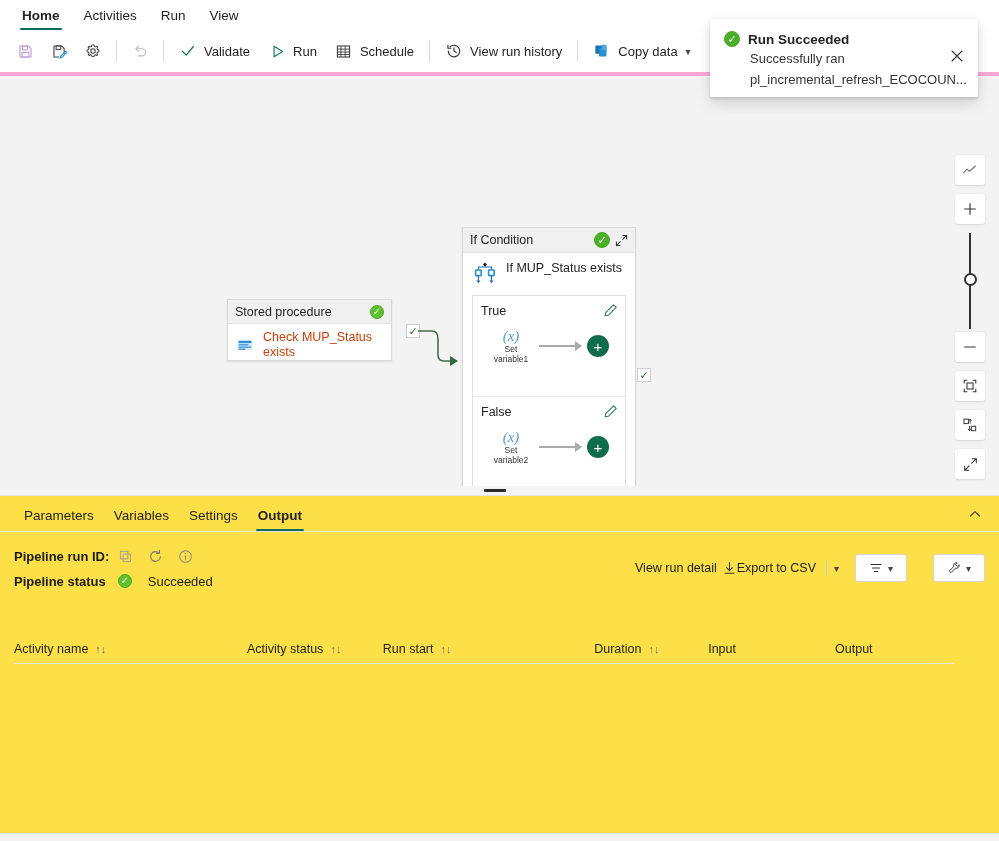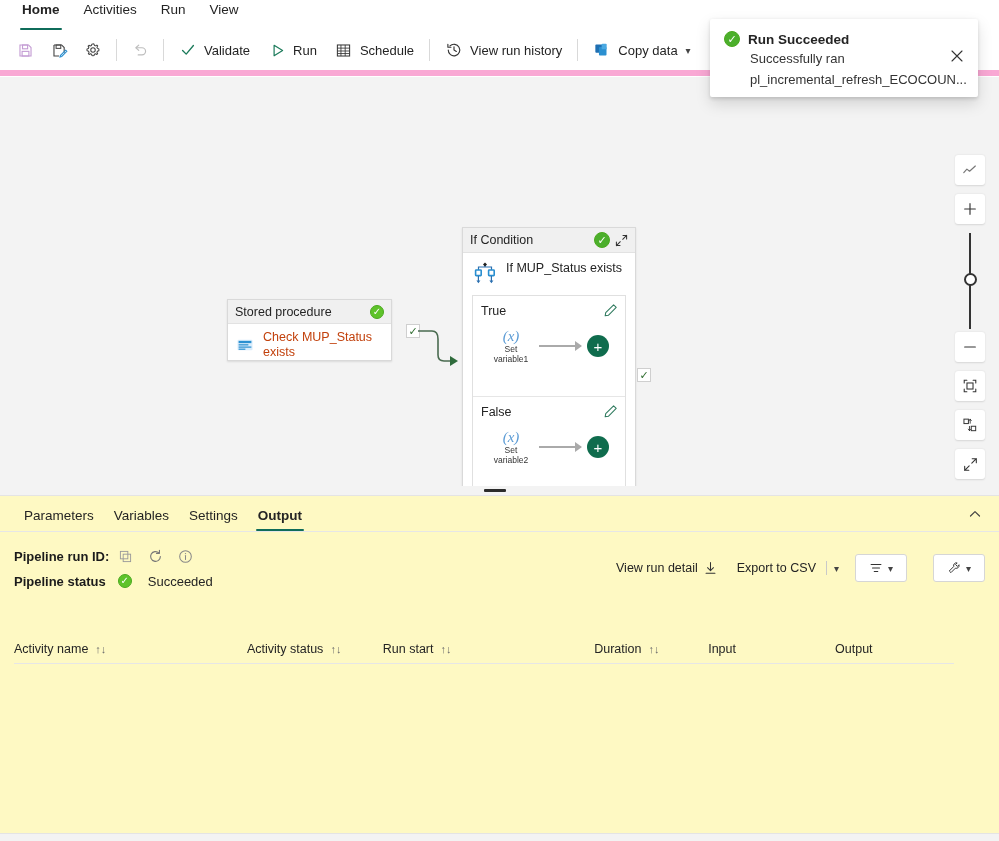"Home" .ribbon-tab { padding: 0 12px 12px 12px -> 0 12px 6px 12px }
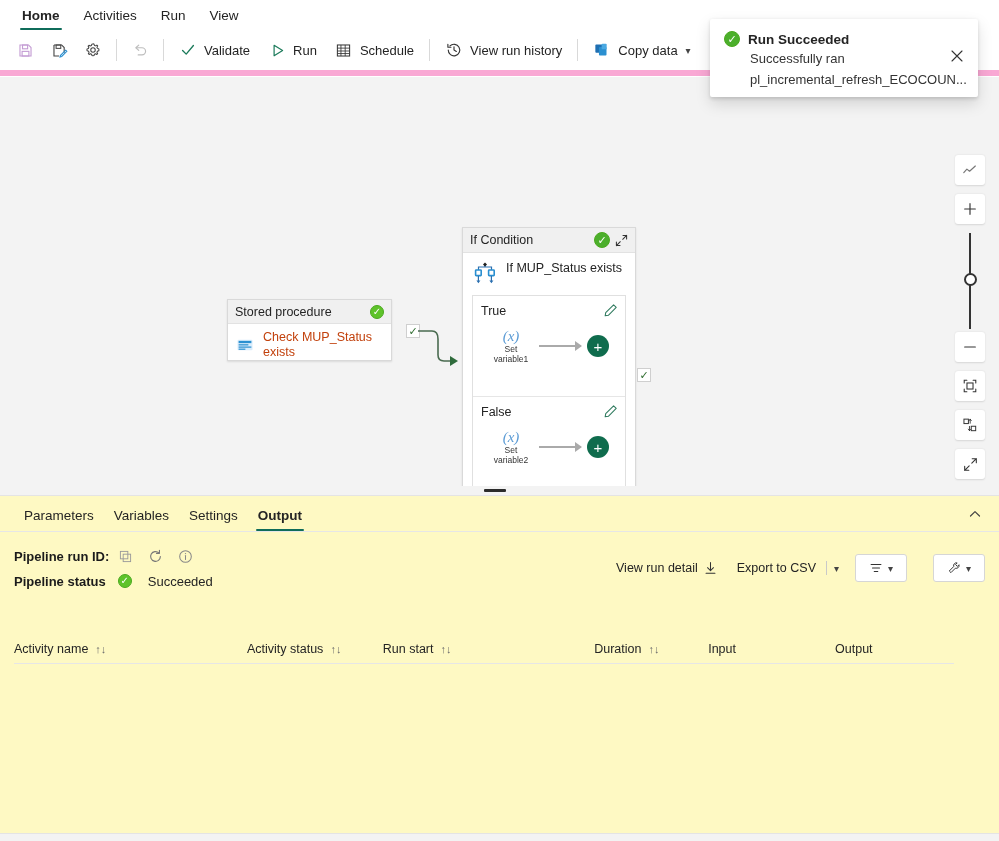"Validate" .cmdbar { border-bottom: 6px solid #f9a8d4 -> 4px solid #f9a8d4 }
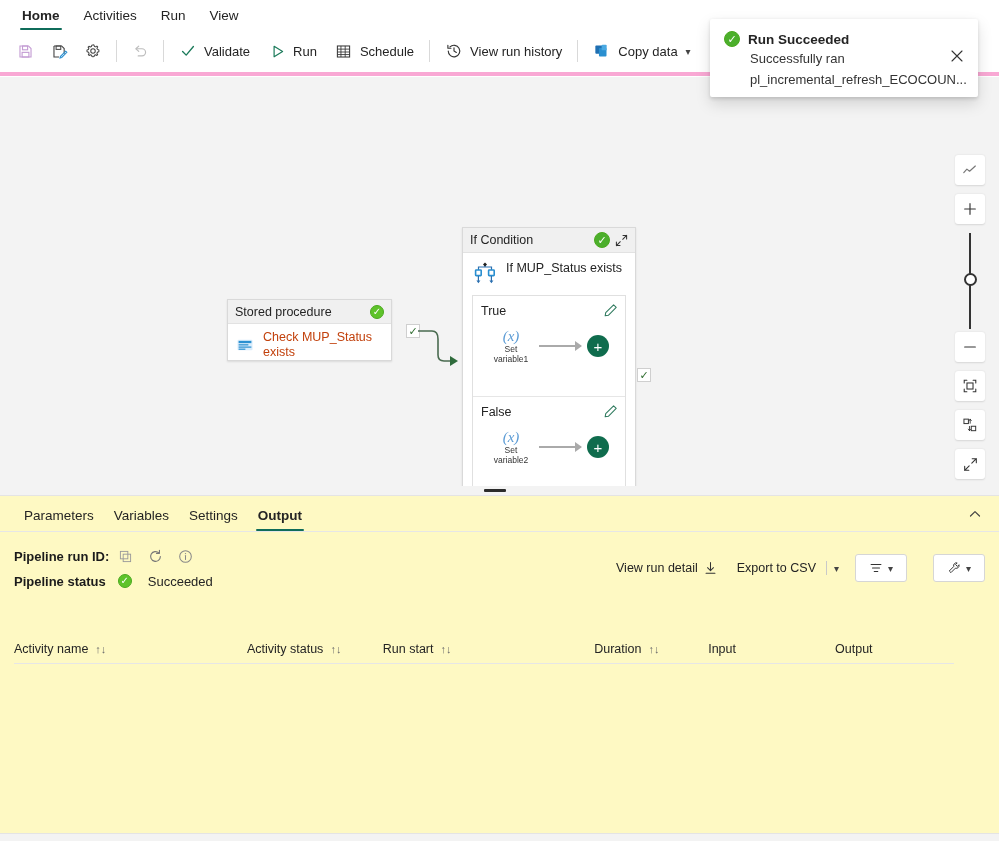"Parameters" .panel { background: #fef9c3 -> #fde047 }
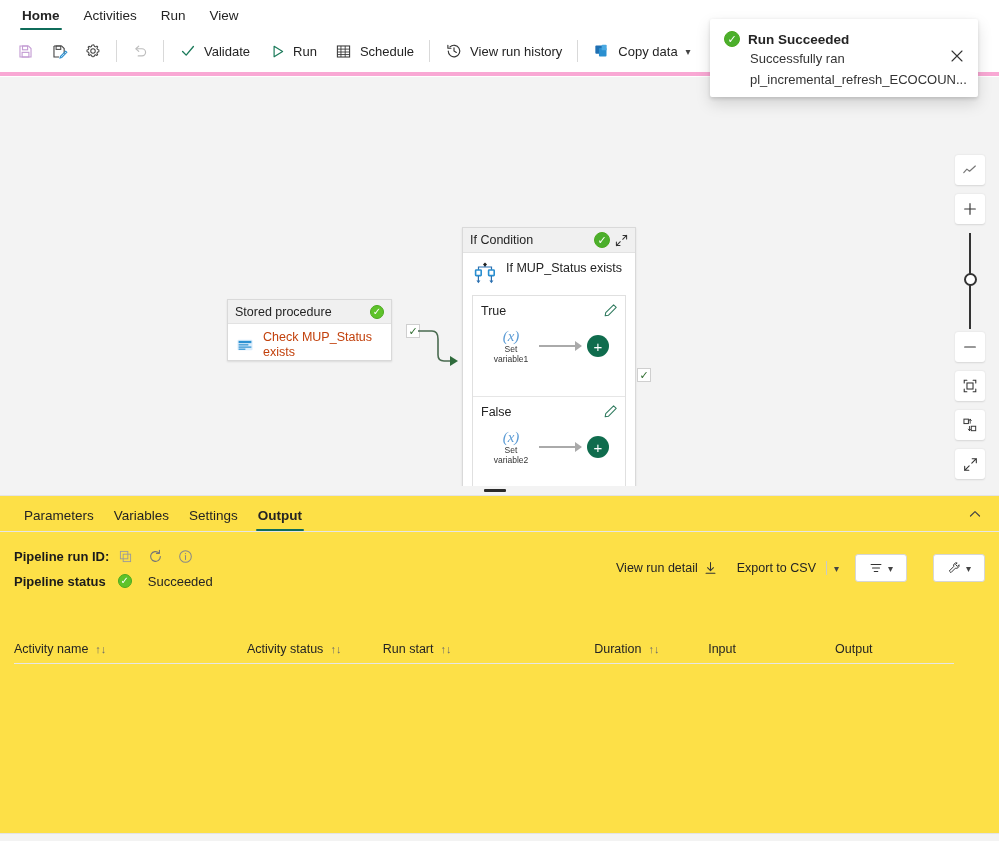"Export to CSV" div.link-act { gap: 20px -> 1px }
